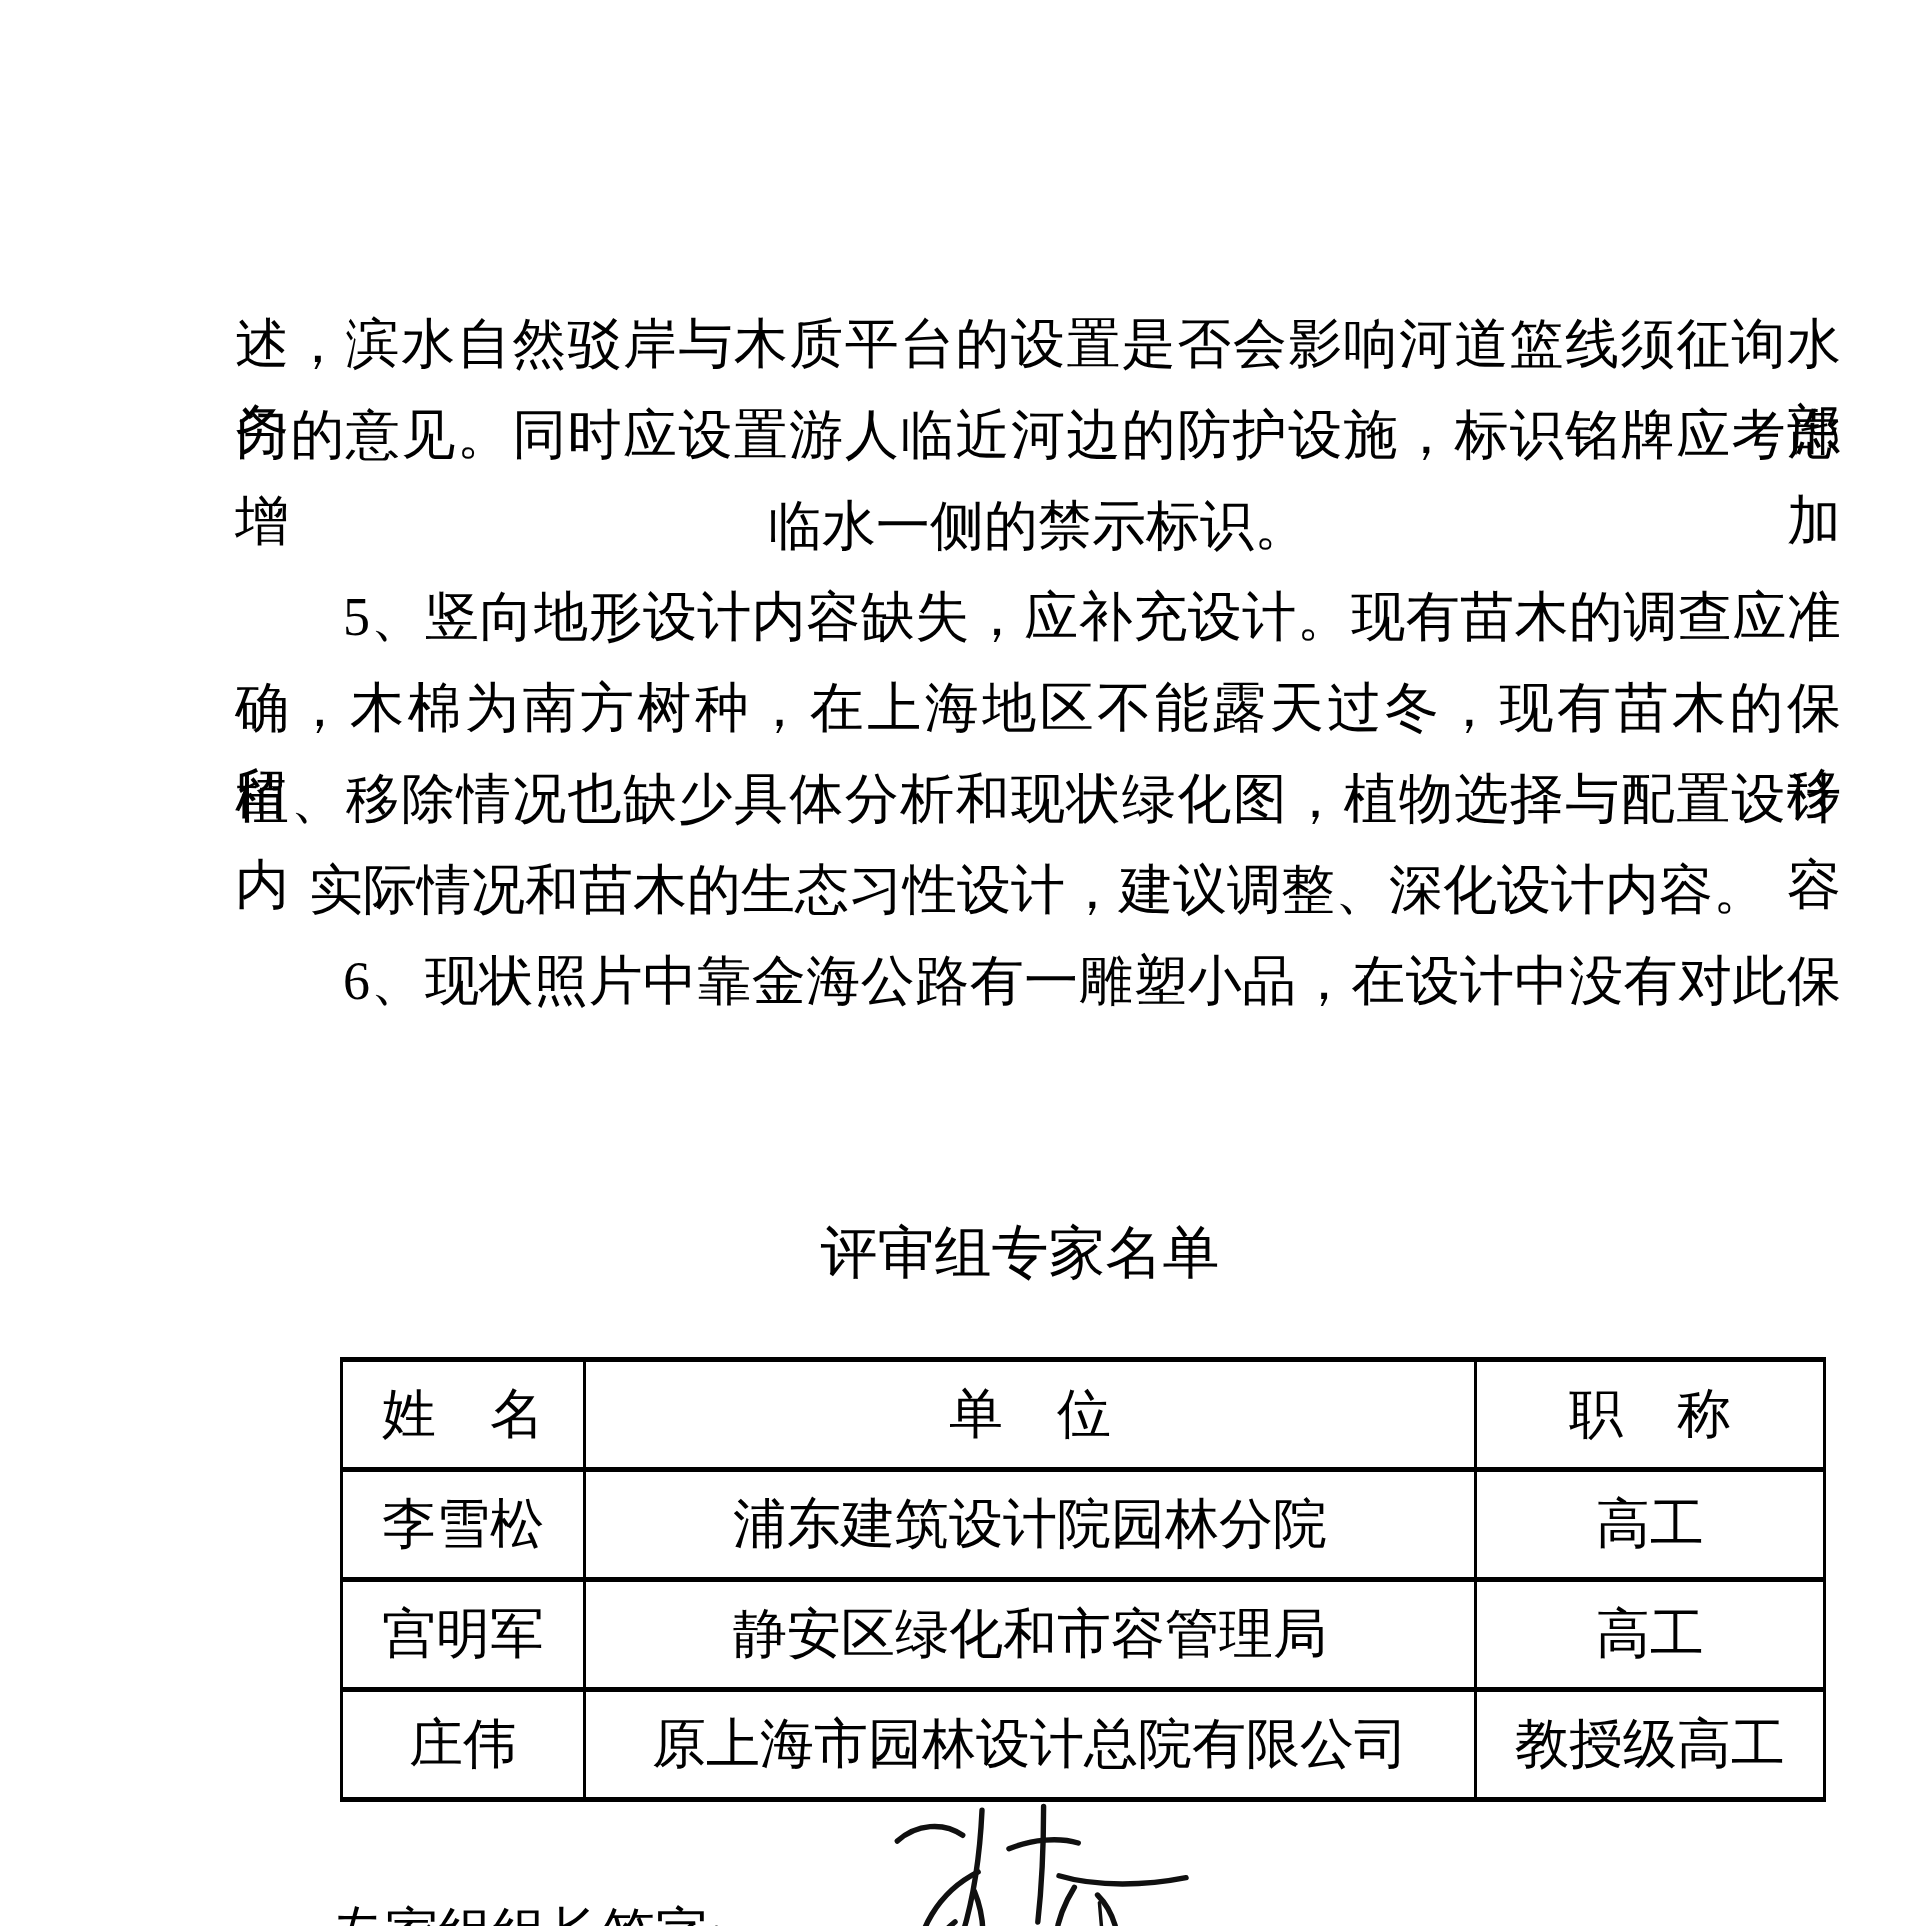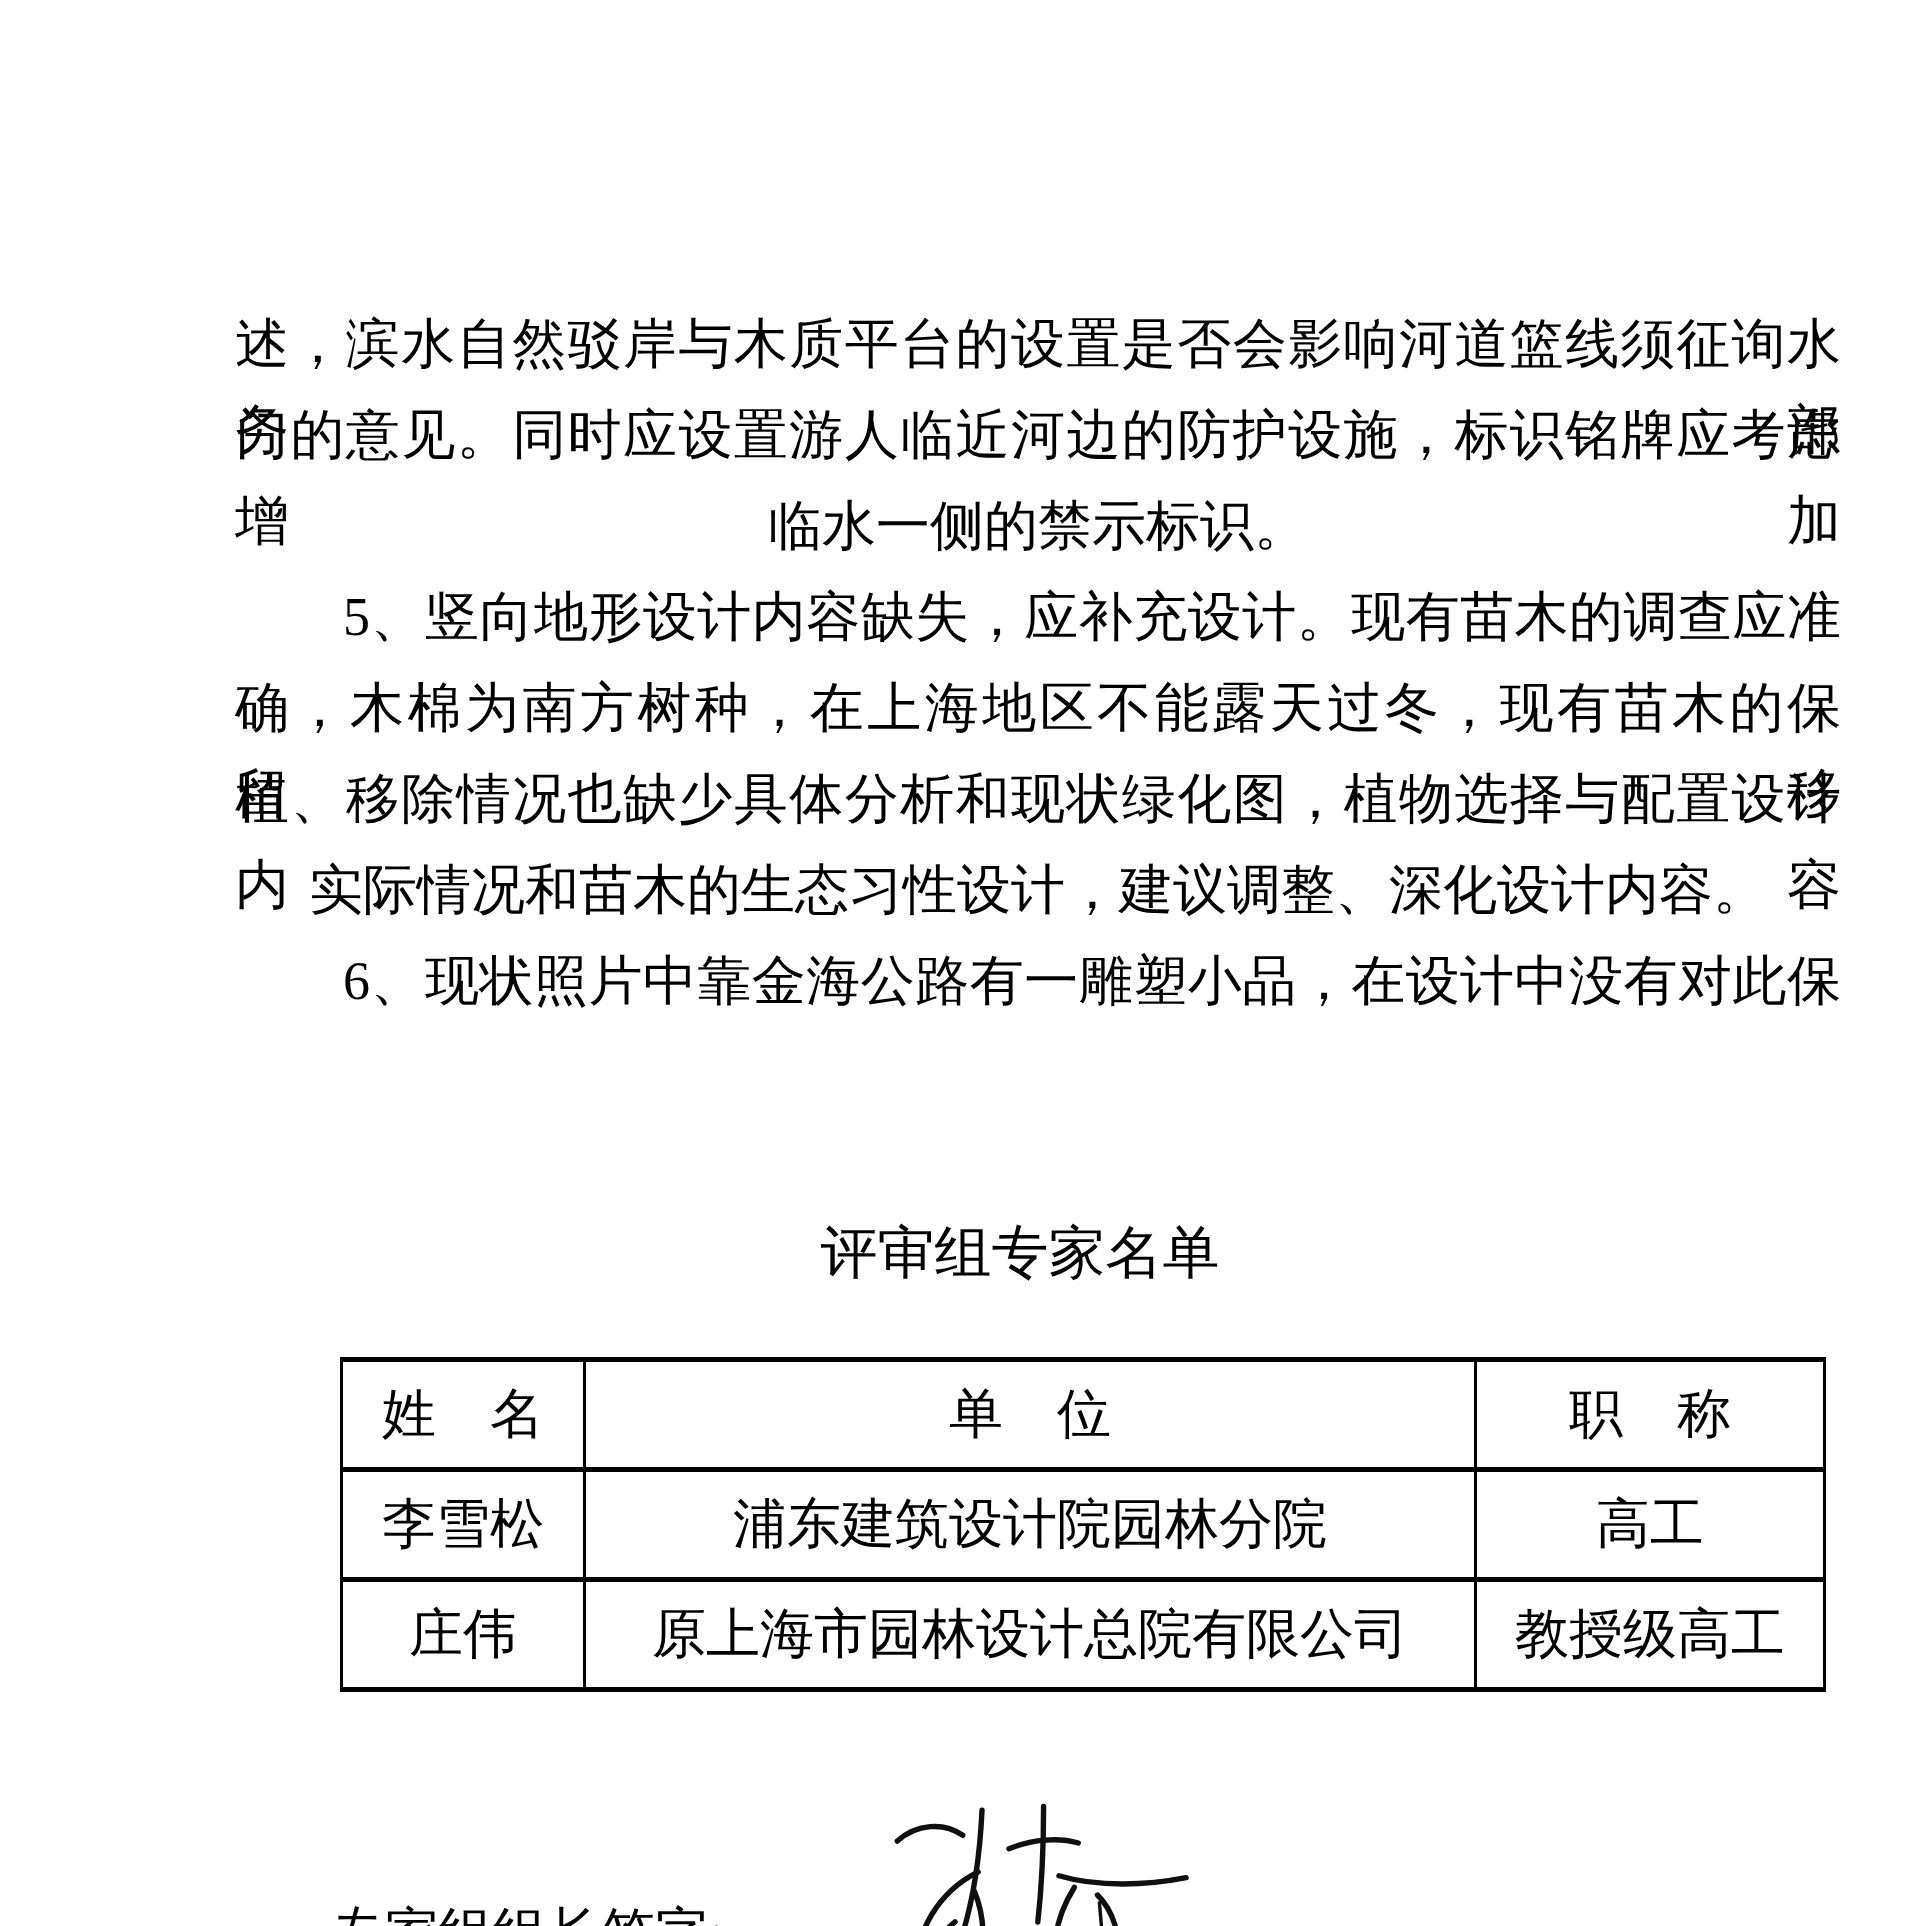"宫明军" tr { html: none -> <tr> <td>宫明军</td> <td>静安区绿化和市容管理局</td> <td>高工</td> </tr> }
